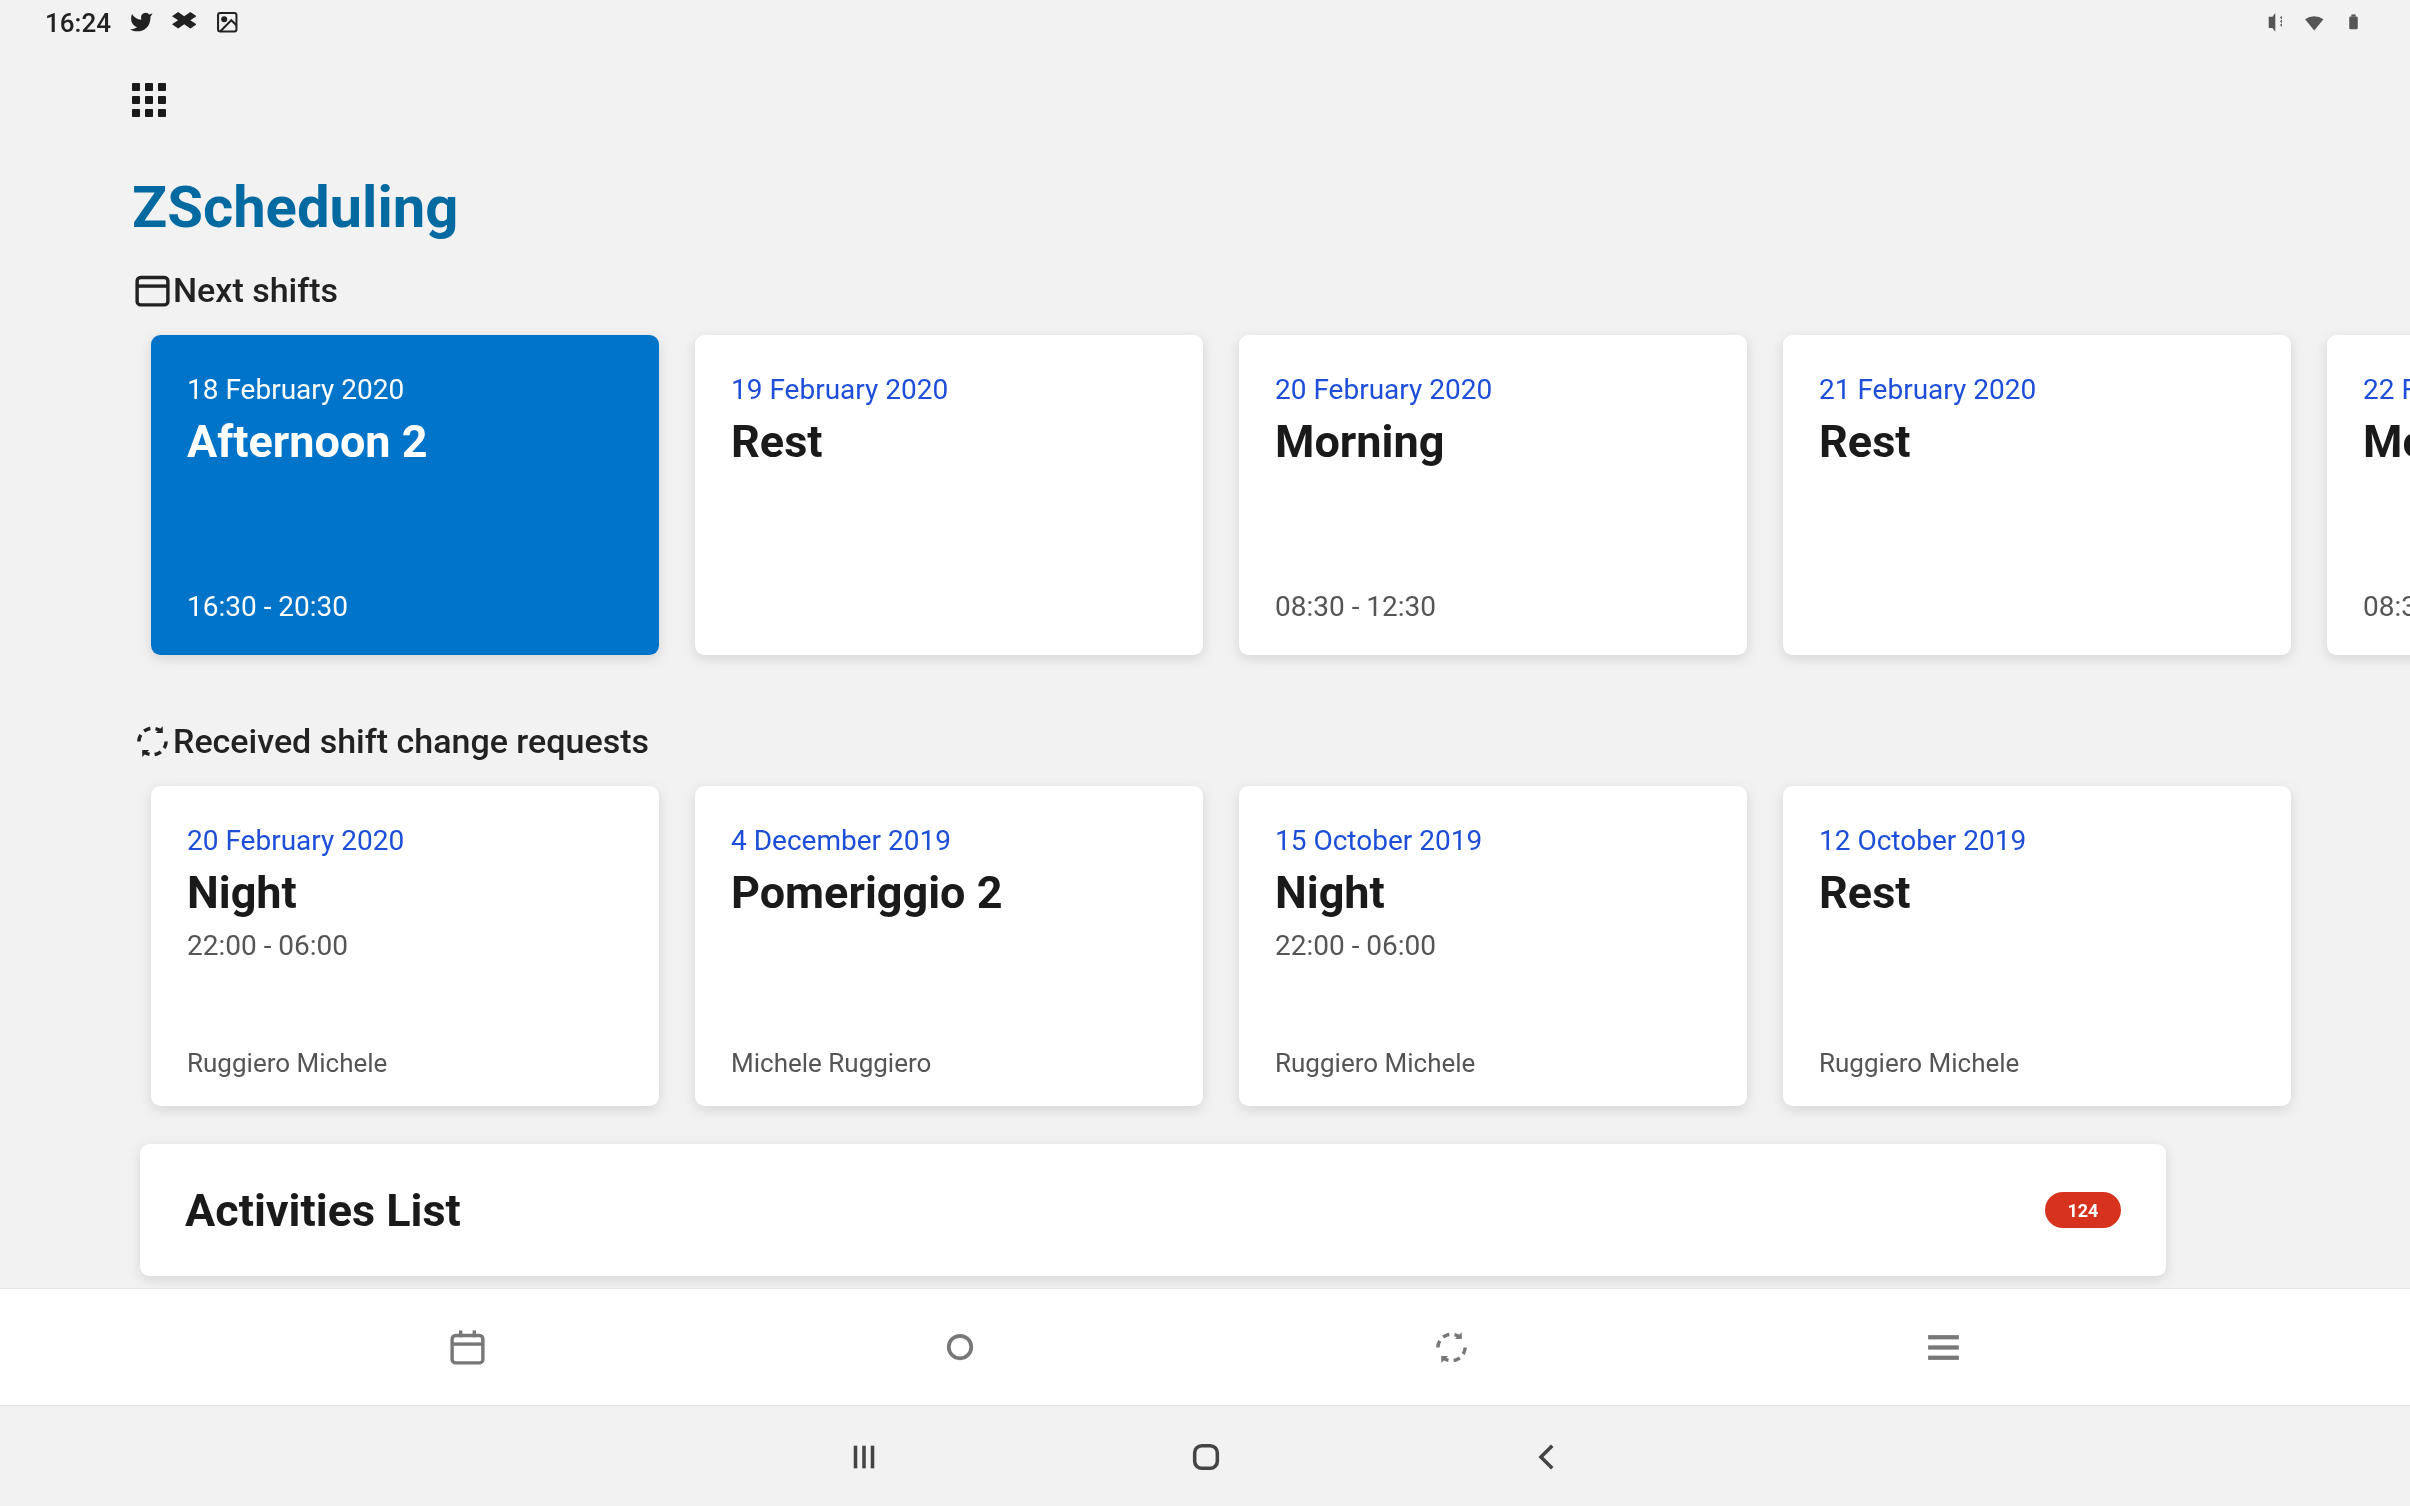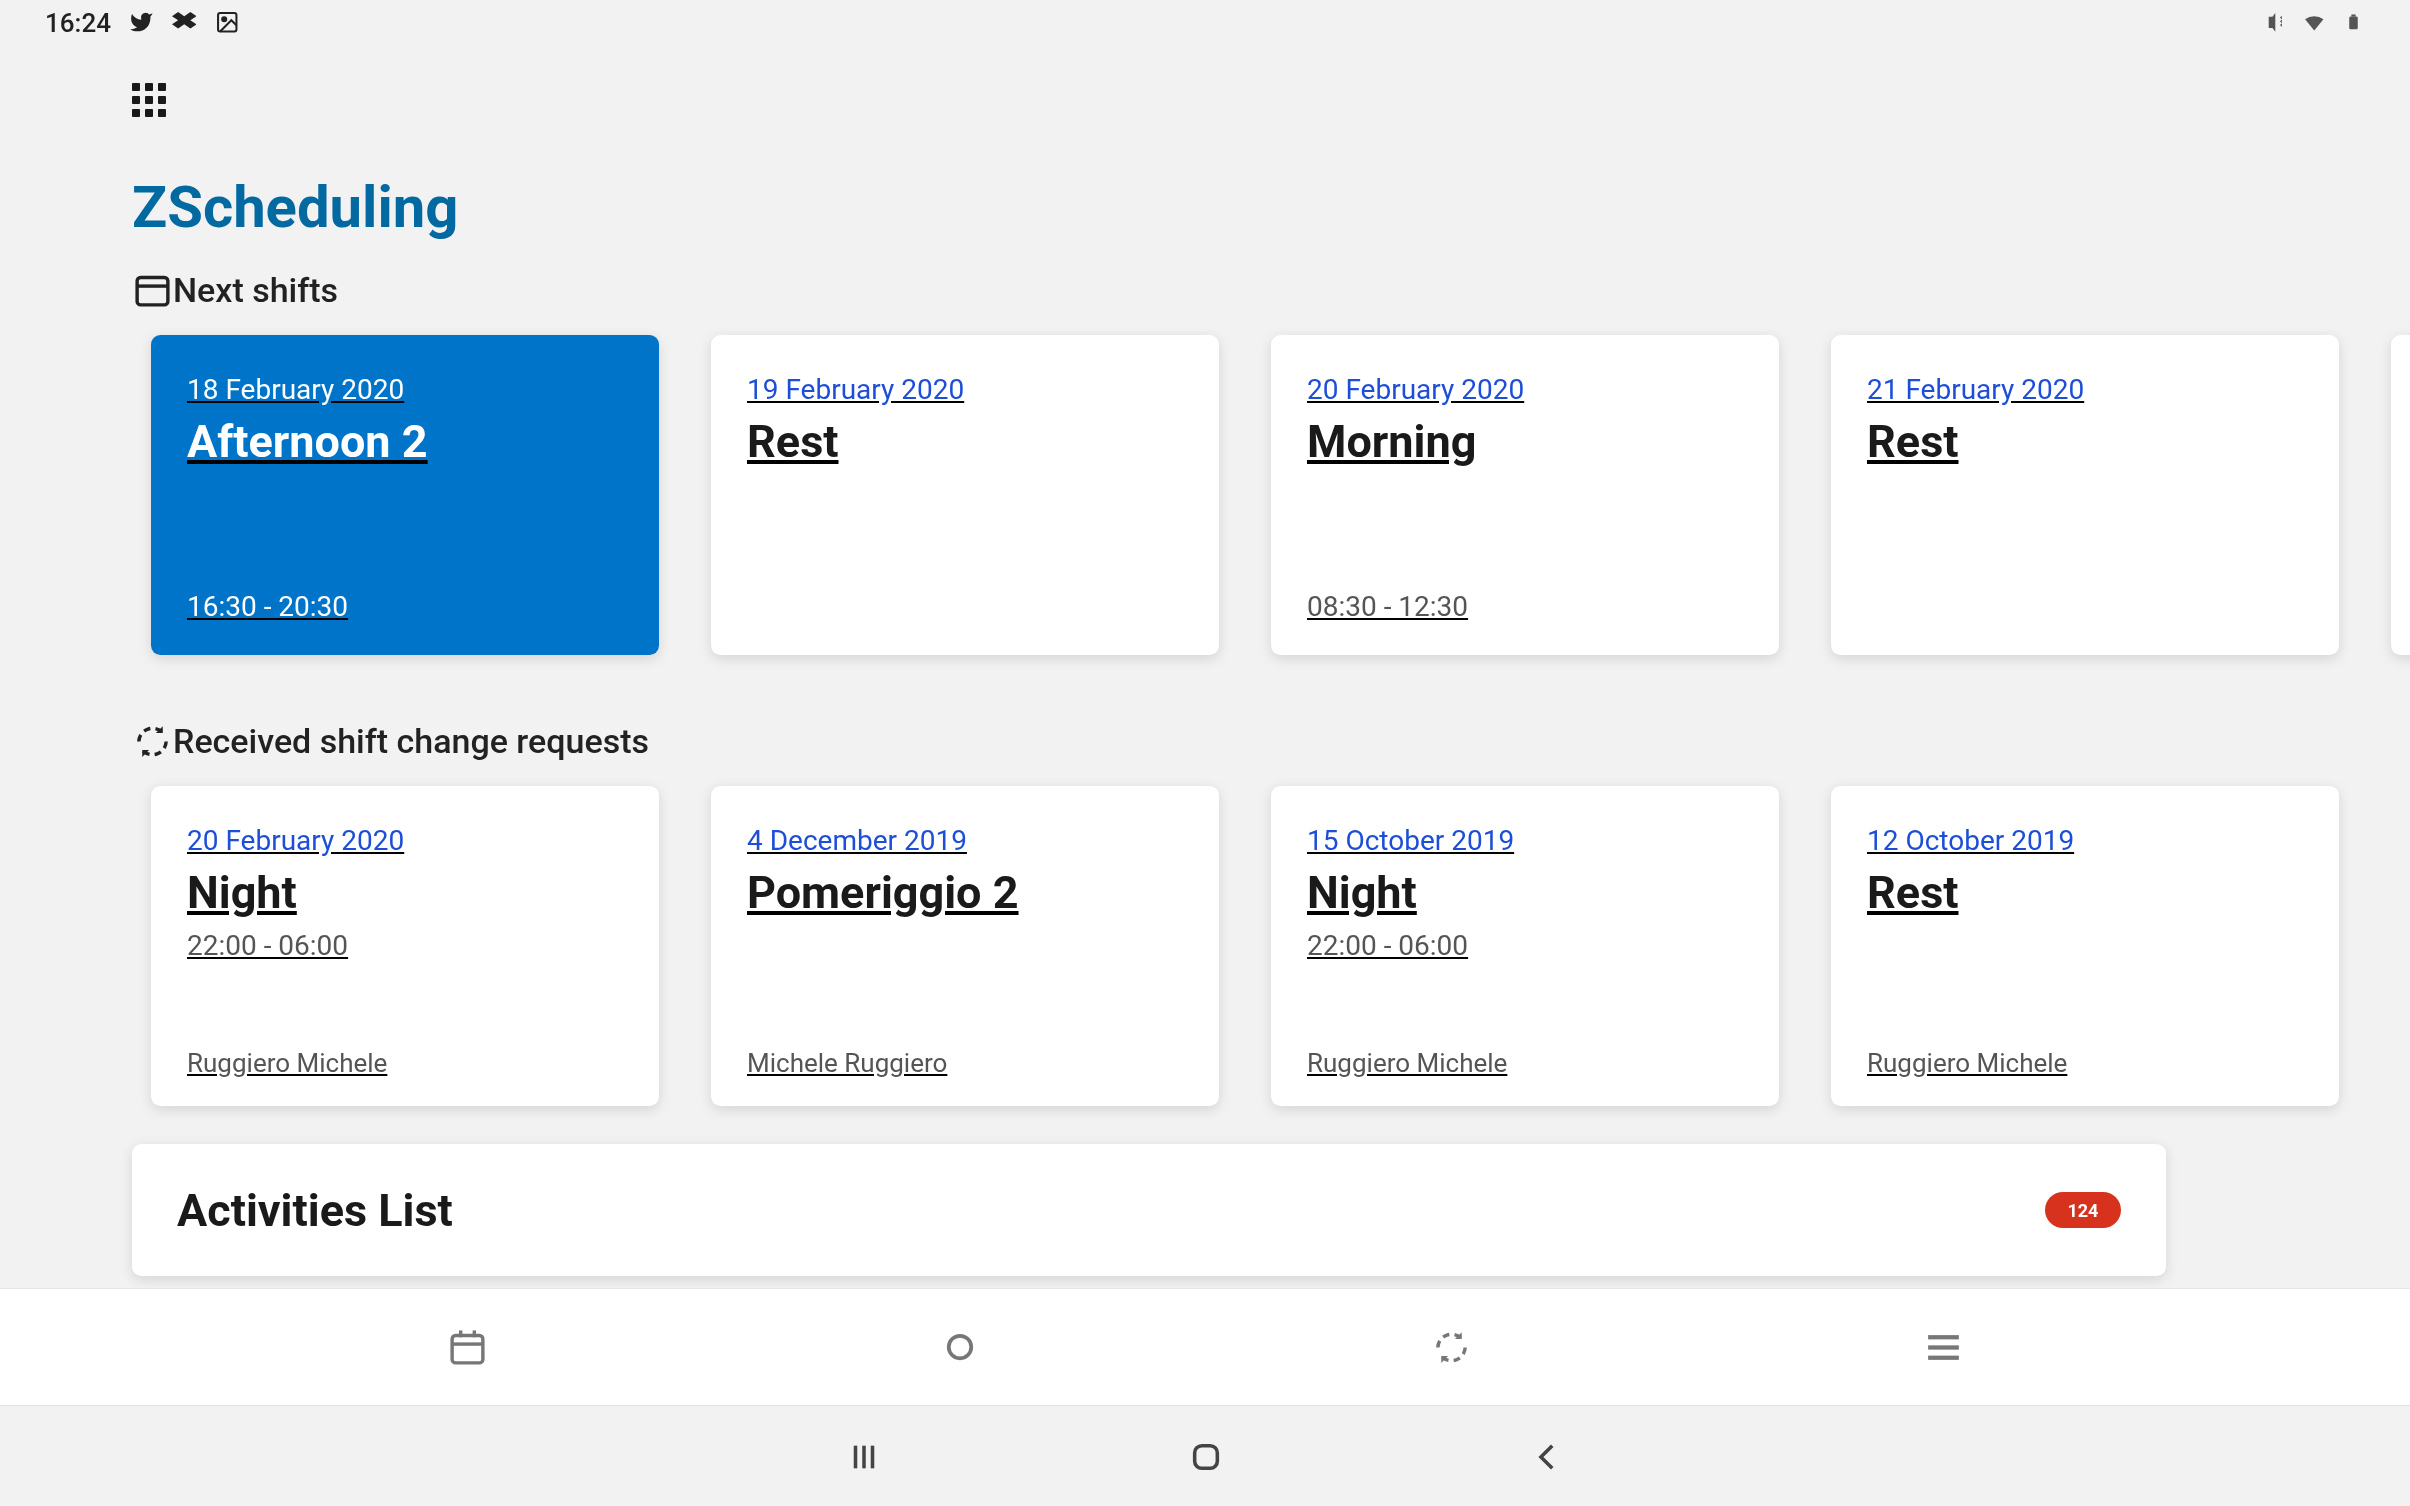"18 February 2020" .card-row { gap: 52px -> 36px; text-decoration: underline -> none }
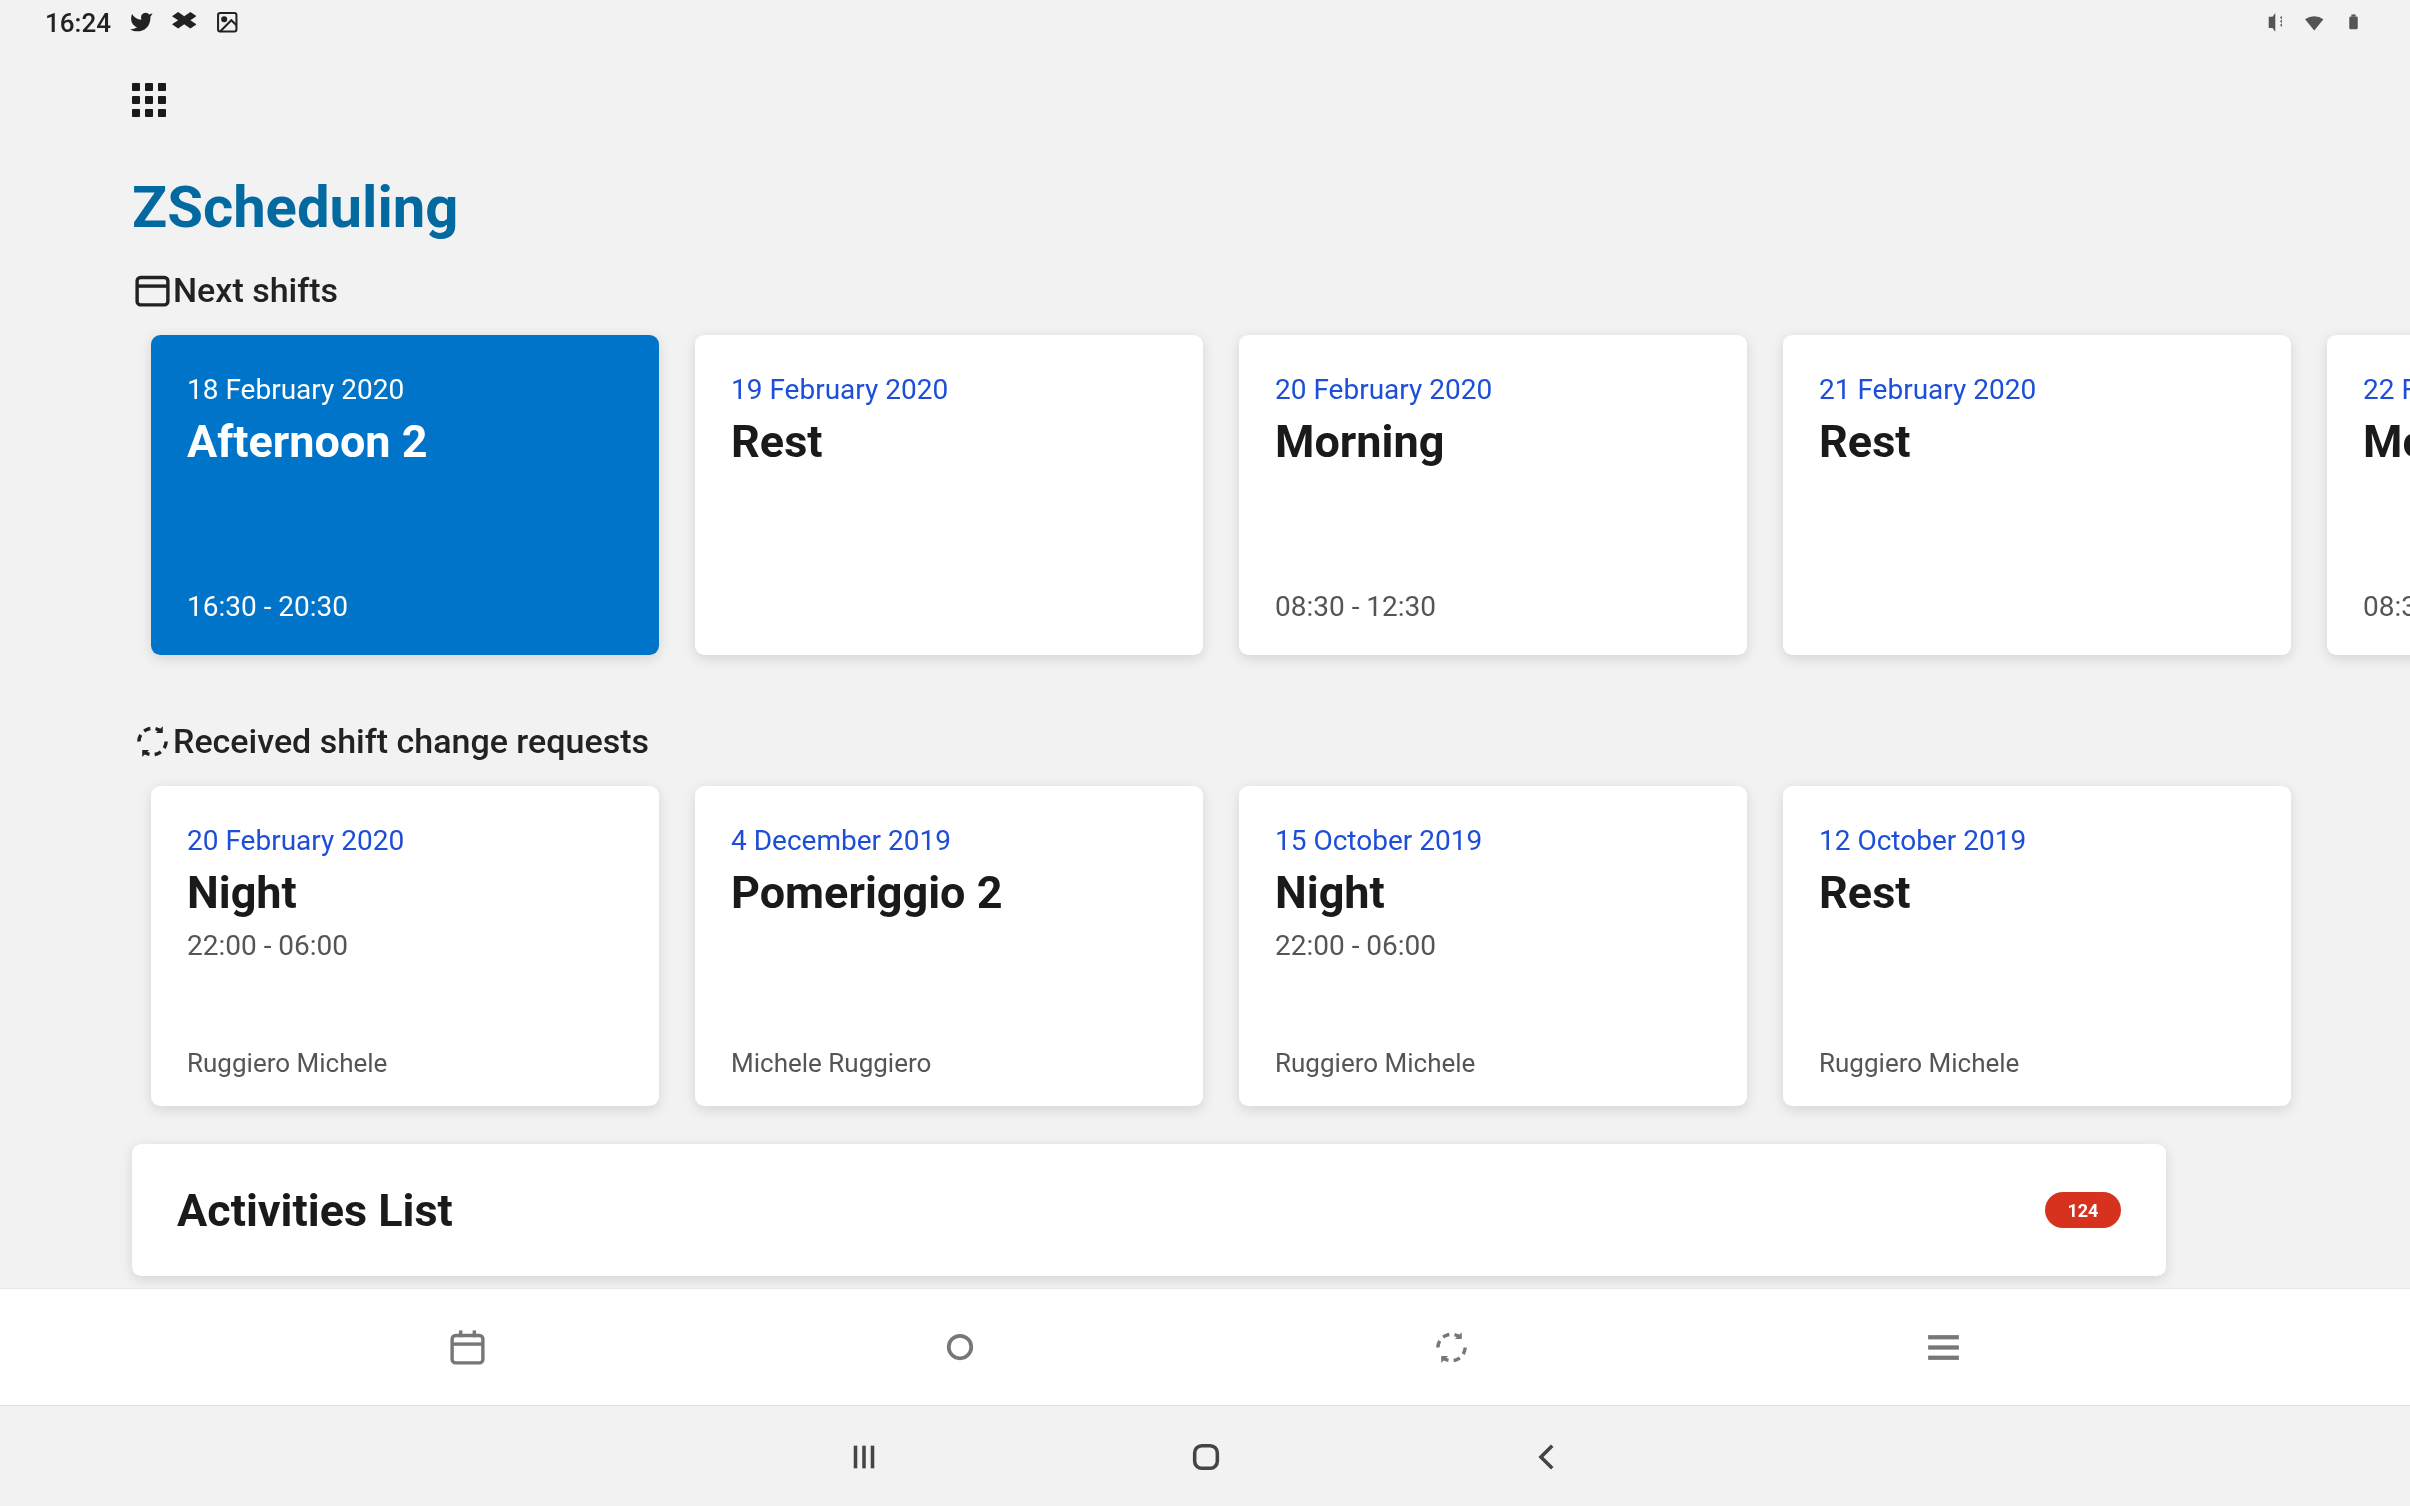"Activities List" .activities-panel { margin-left: 0 -> 8px }
